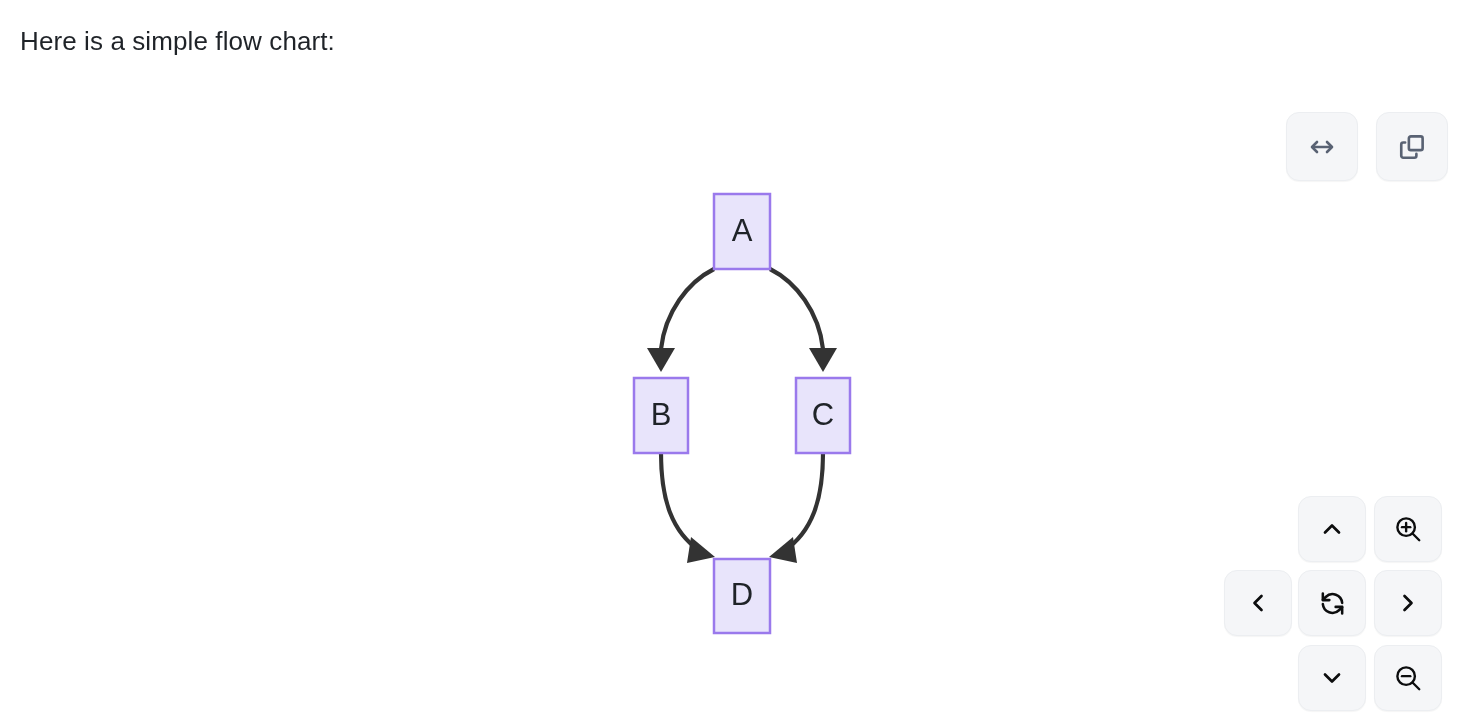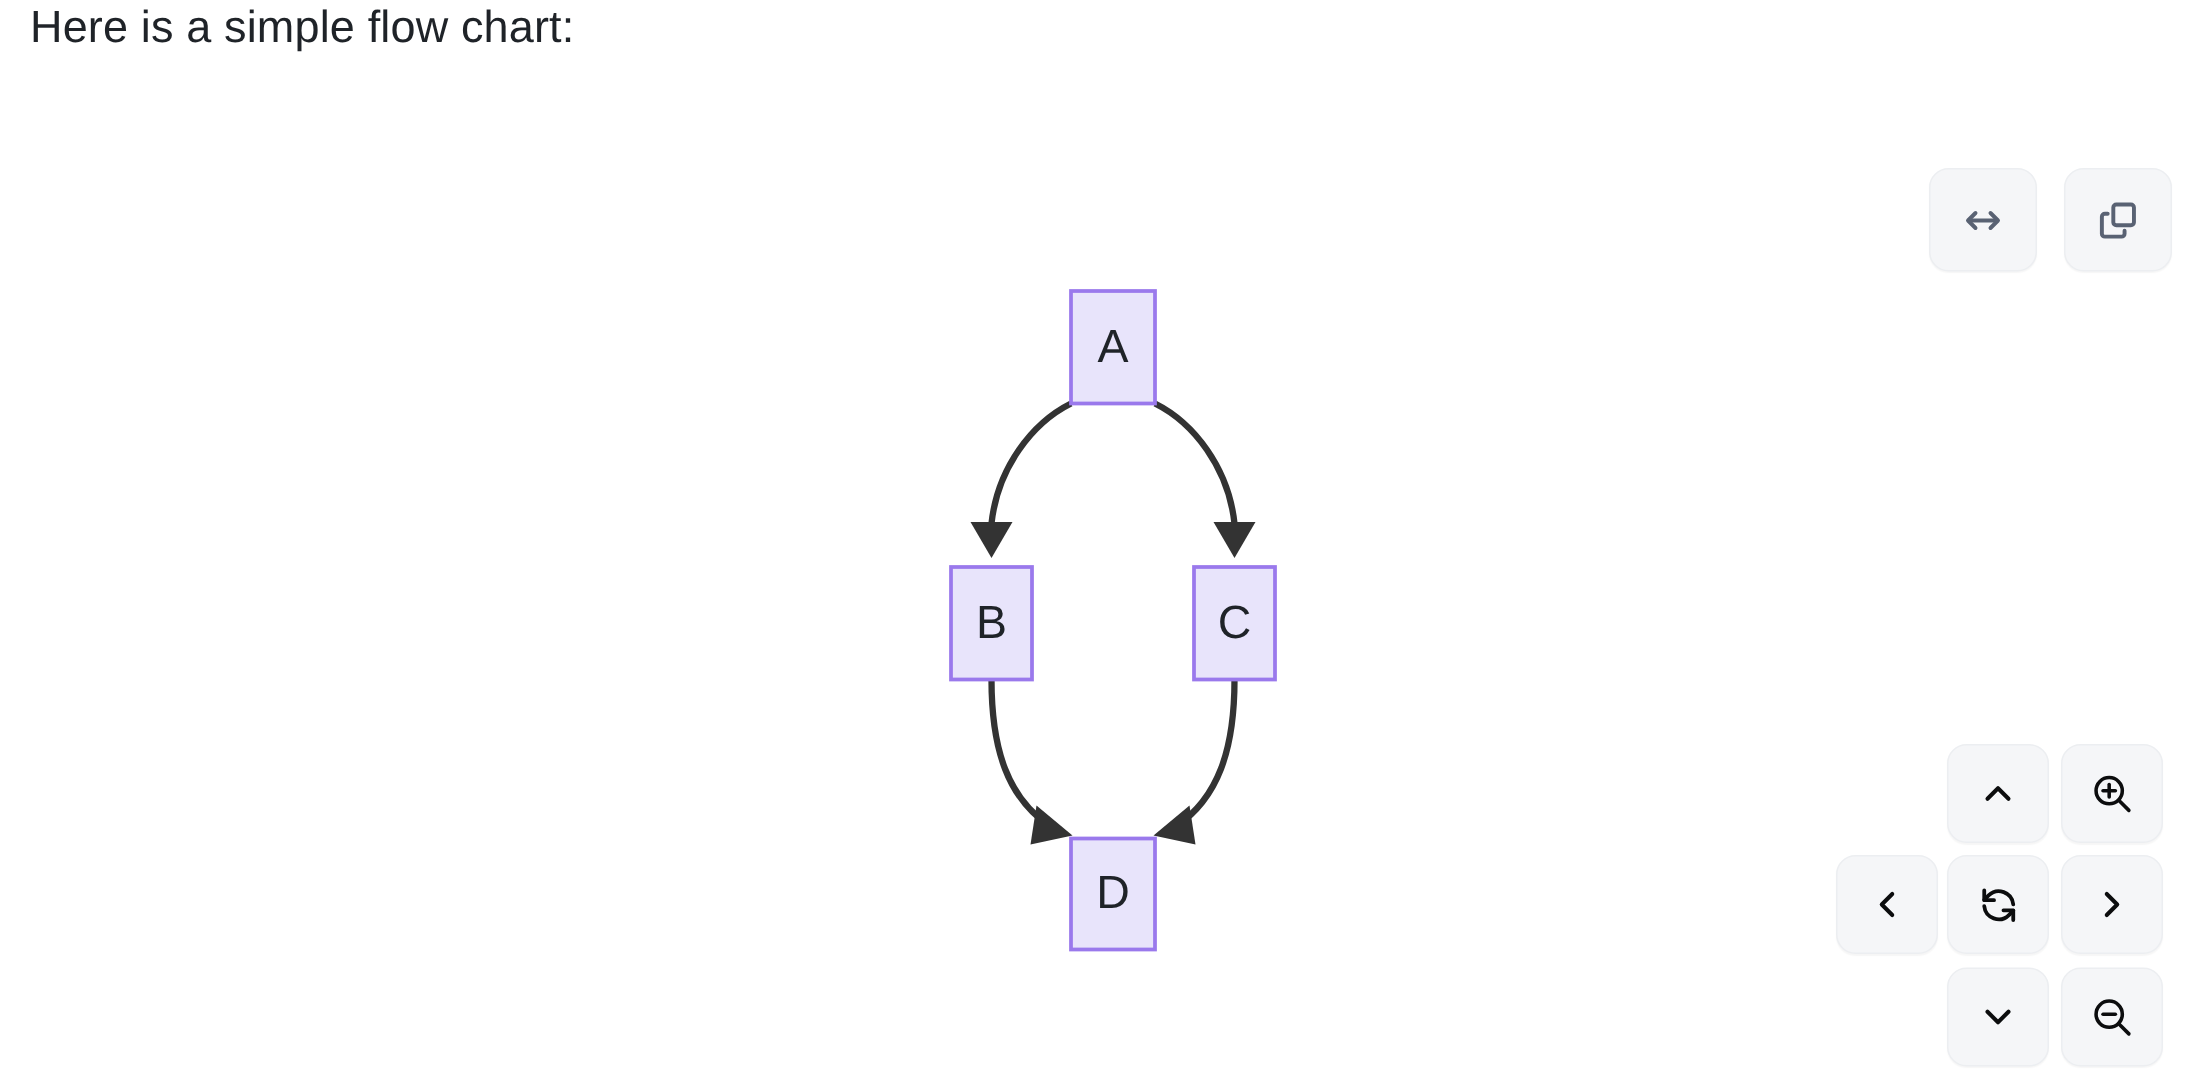"Here is a simple flow" #page-heading { font-size: 30px -> 26px; top: 2px -> 24px }
